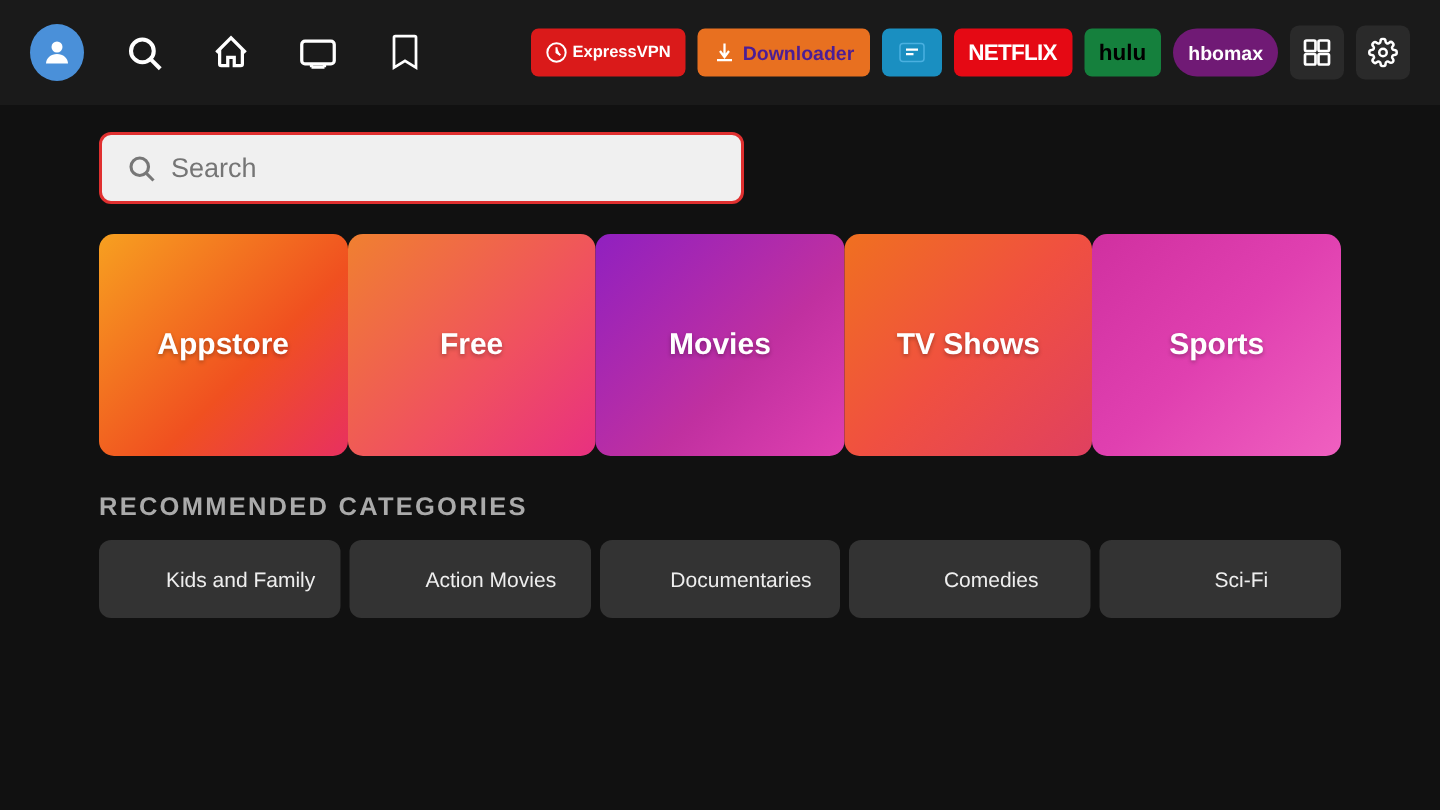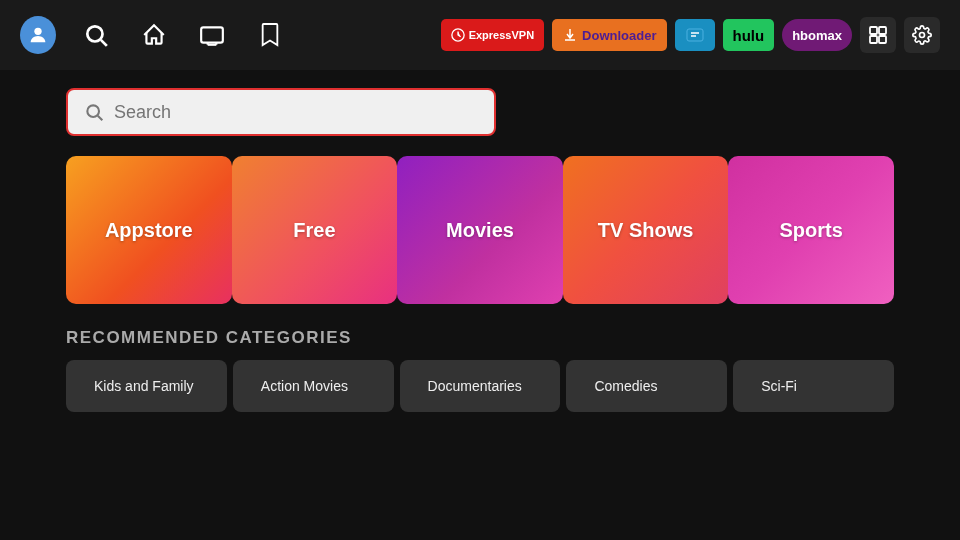"NETFLIX" div.app-badge { html: none -> <div> <span>NETFLIX</span> </div> }
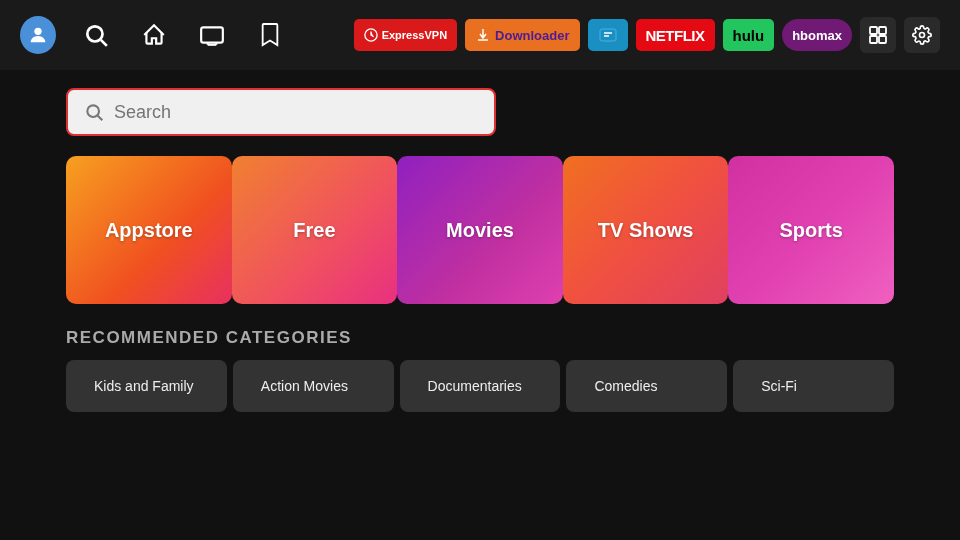"hulu" .badge-hulu { background: #22c55e -> #15803d }
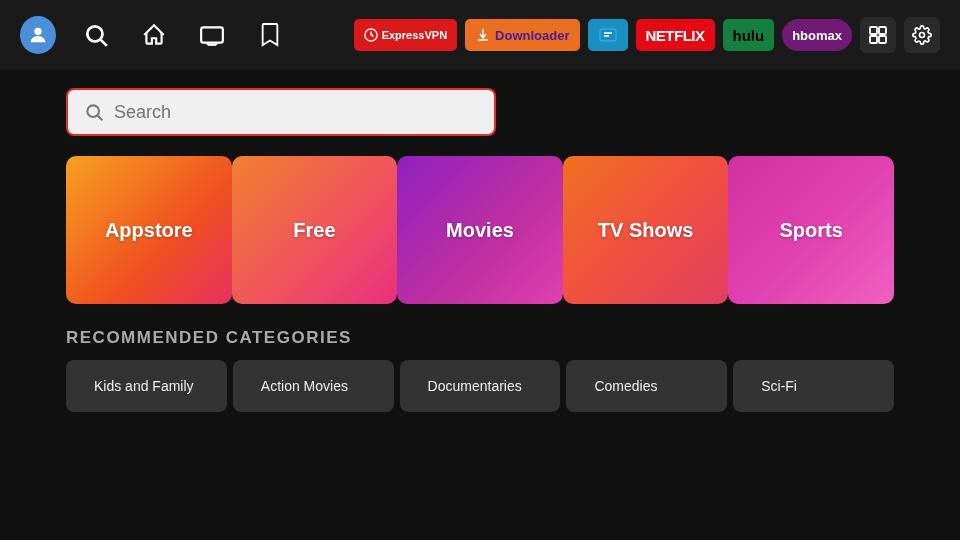"Kids and Family" .rec-tile { justify-content: none -> center }
